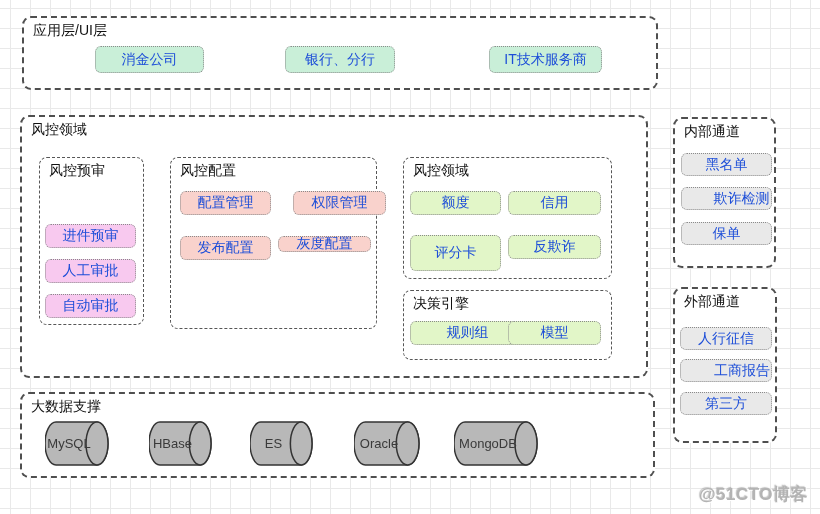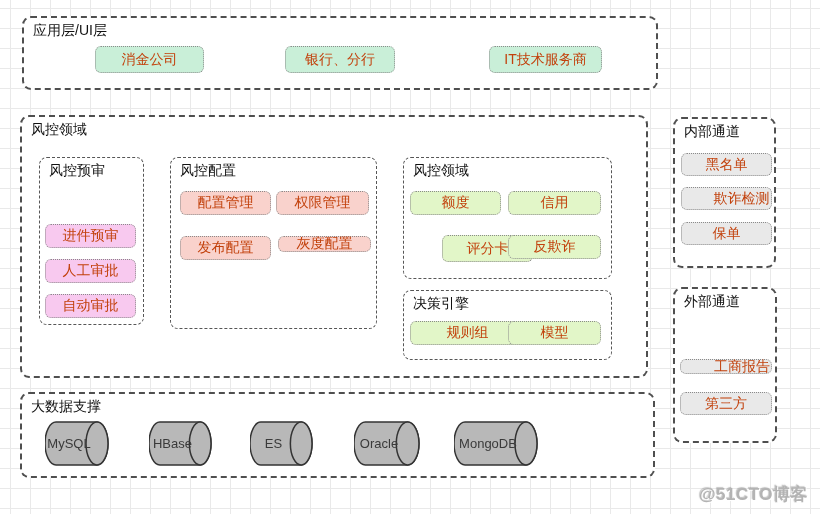"消金公司" .node { color: #c2410c -> #1d4ed8 }
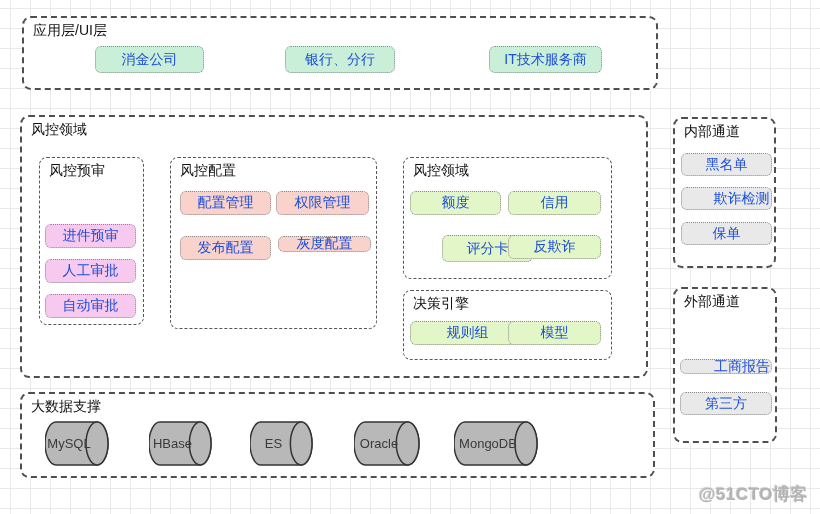"权限管理" div.node { left: 105px -> 122px }
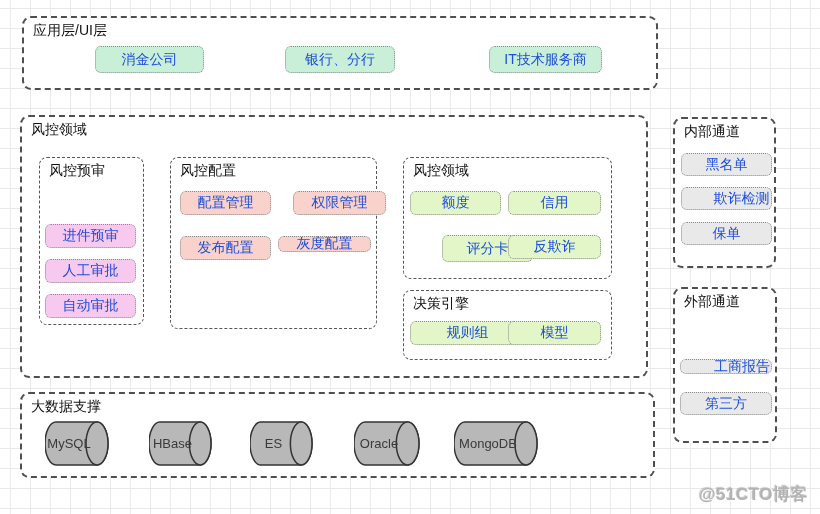"评分卡" div.node { height: 27px -> 36px; margin-left: 32px -> none }
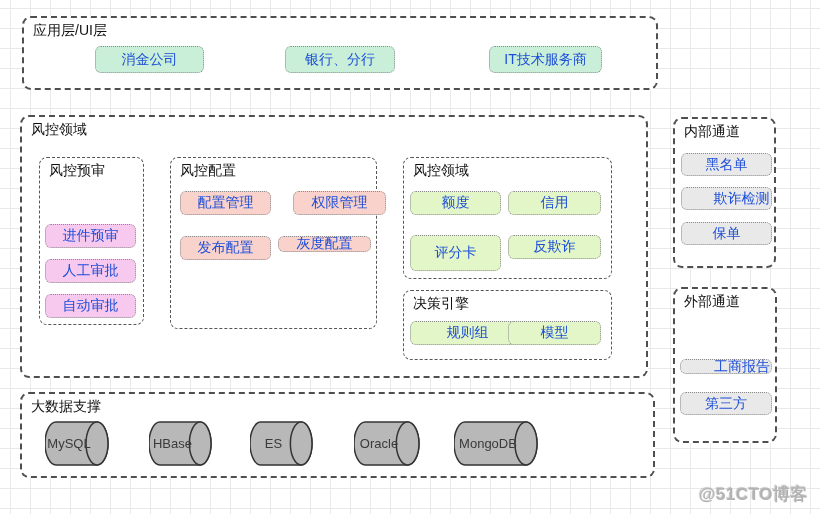"人行征信" div.node { html: none -> <div>人行征信</div> }
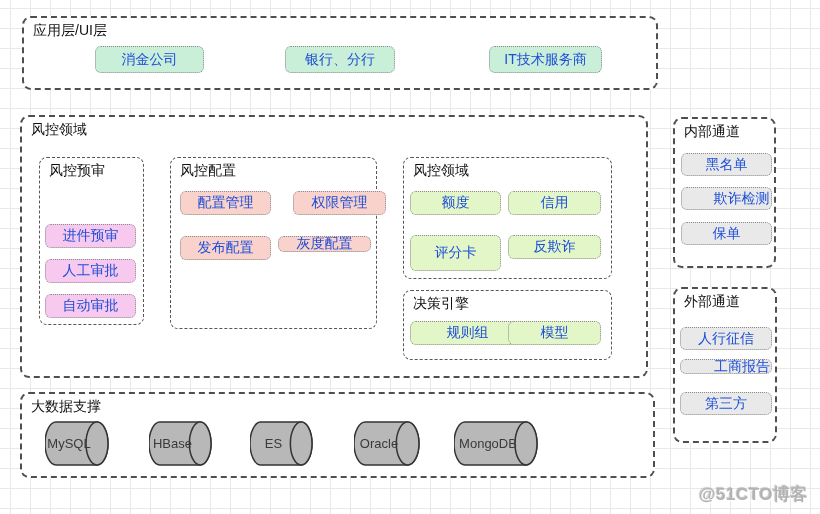"工商报告" div.node { height: 15px -> 23px }
